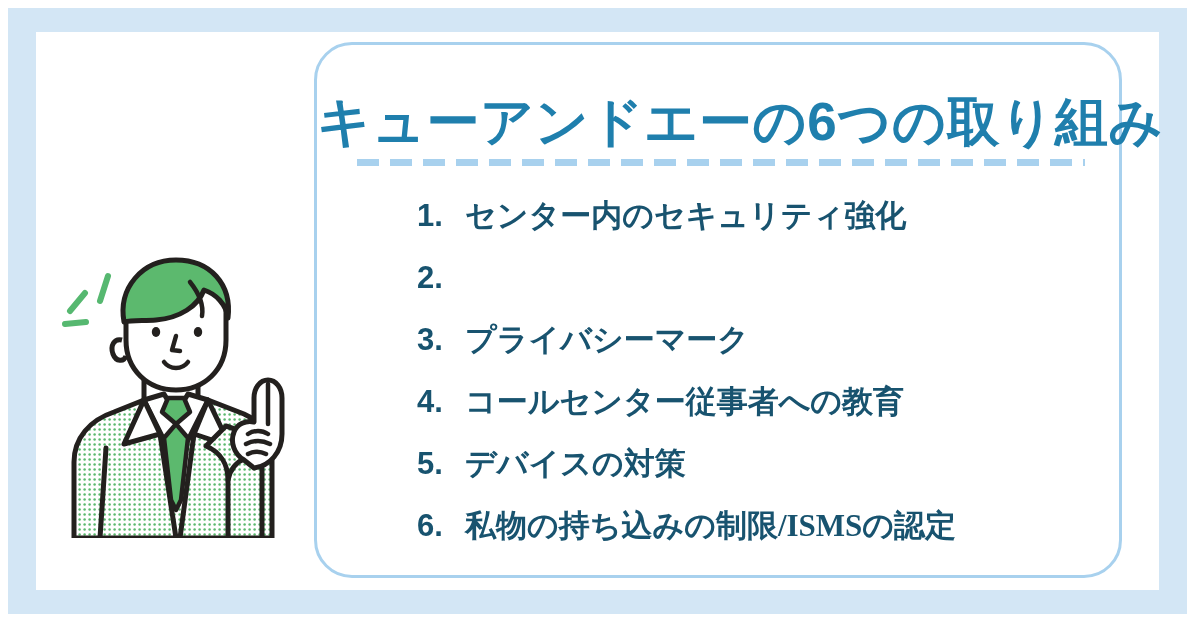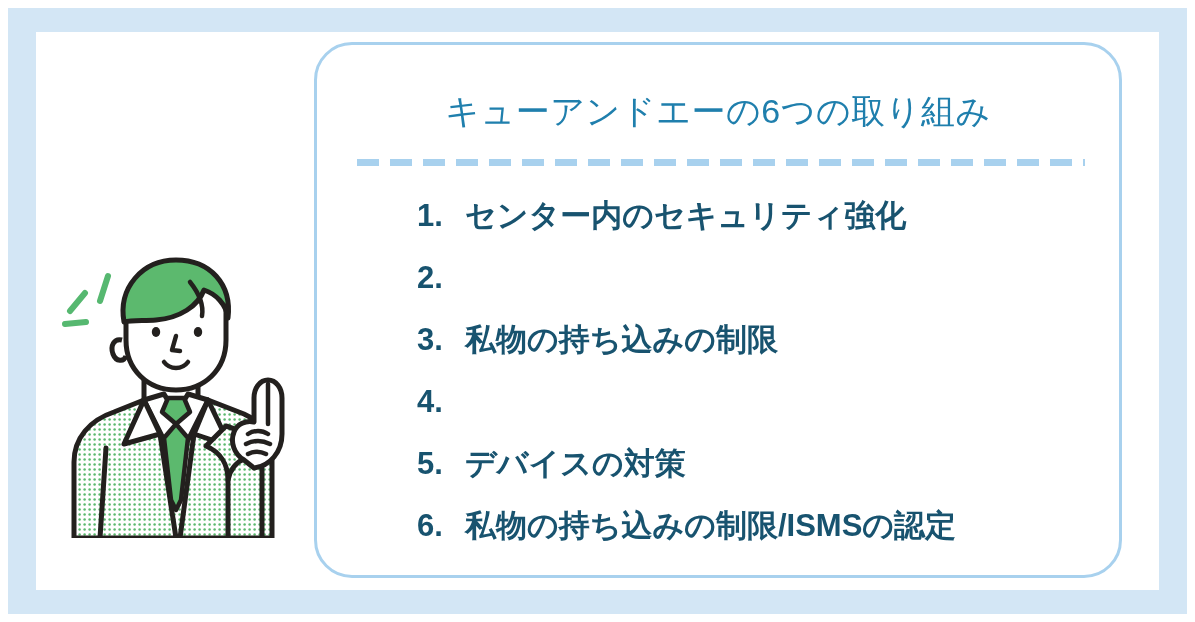"キューアンドエーの6つの取り組み" .card-title { font-size: 34px -> 53px; font-weight: normal -> bold }
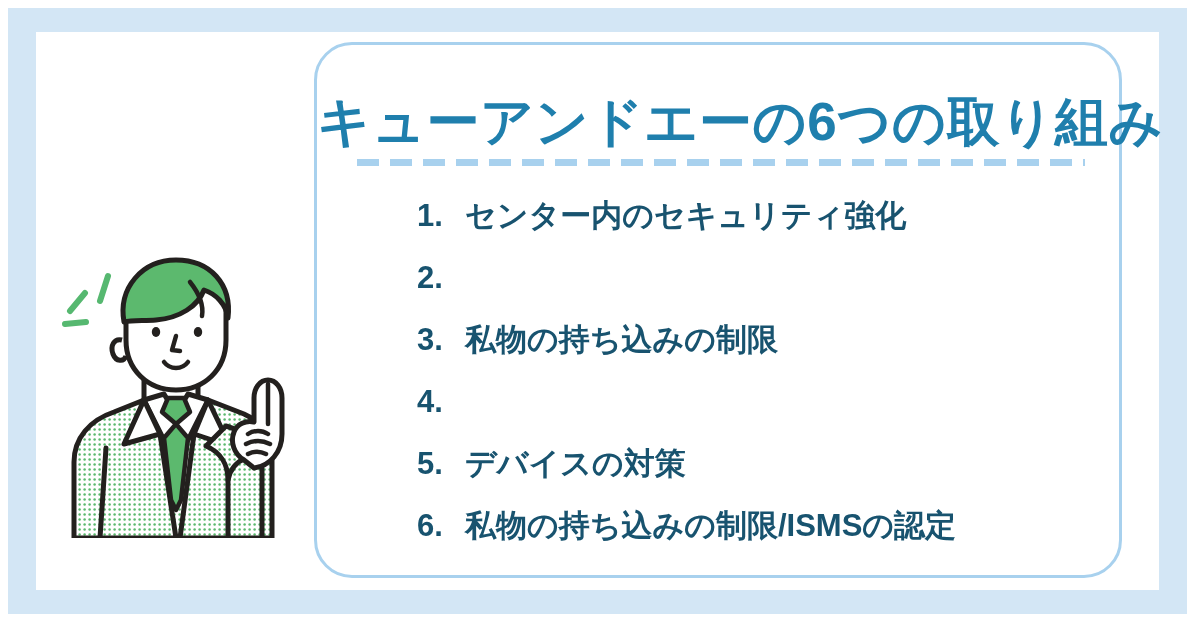"センター内のセキュリティ強化" .item-text { font-family: none -> Liberation Serif, serif }
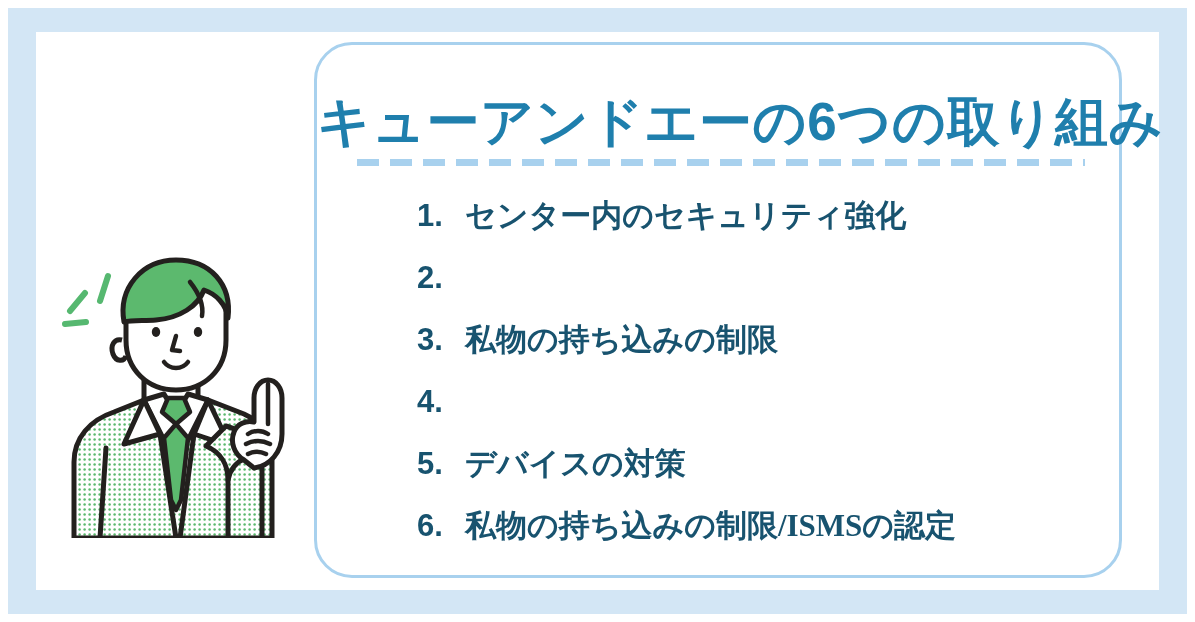"私物の持ち込みの制限" span.item-text { text: 私物の持ち込みの制限 -> プライバシーマーク }
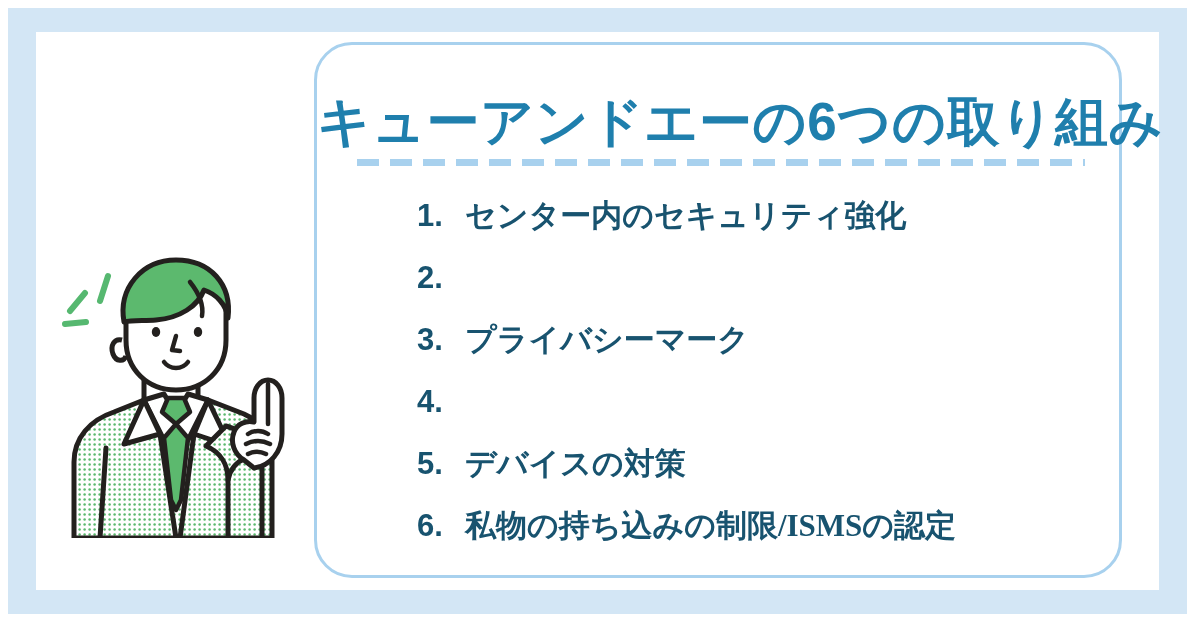"コールセンター従事者への教育" span.item-text { html: none -> <span>コールセンター従事者への教育</span> }
